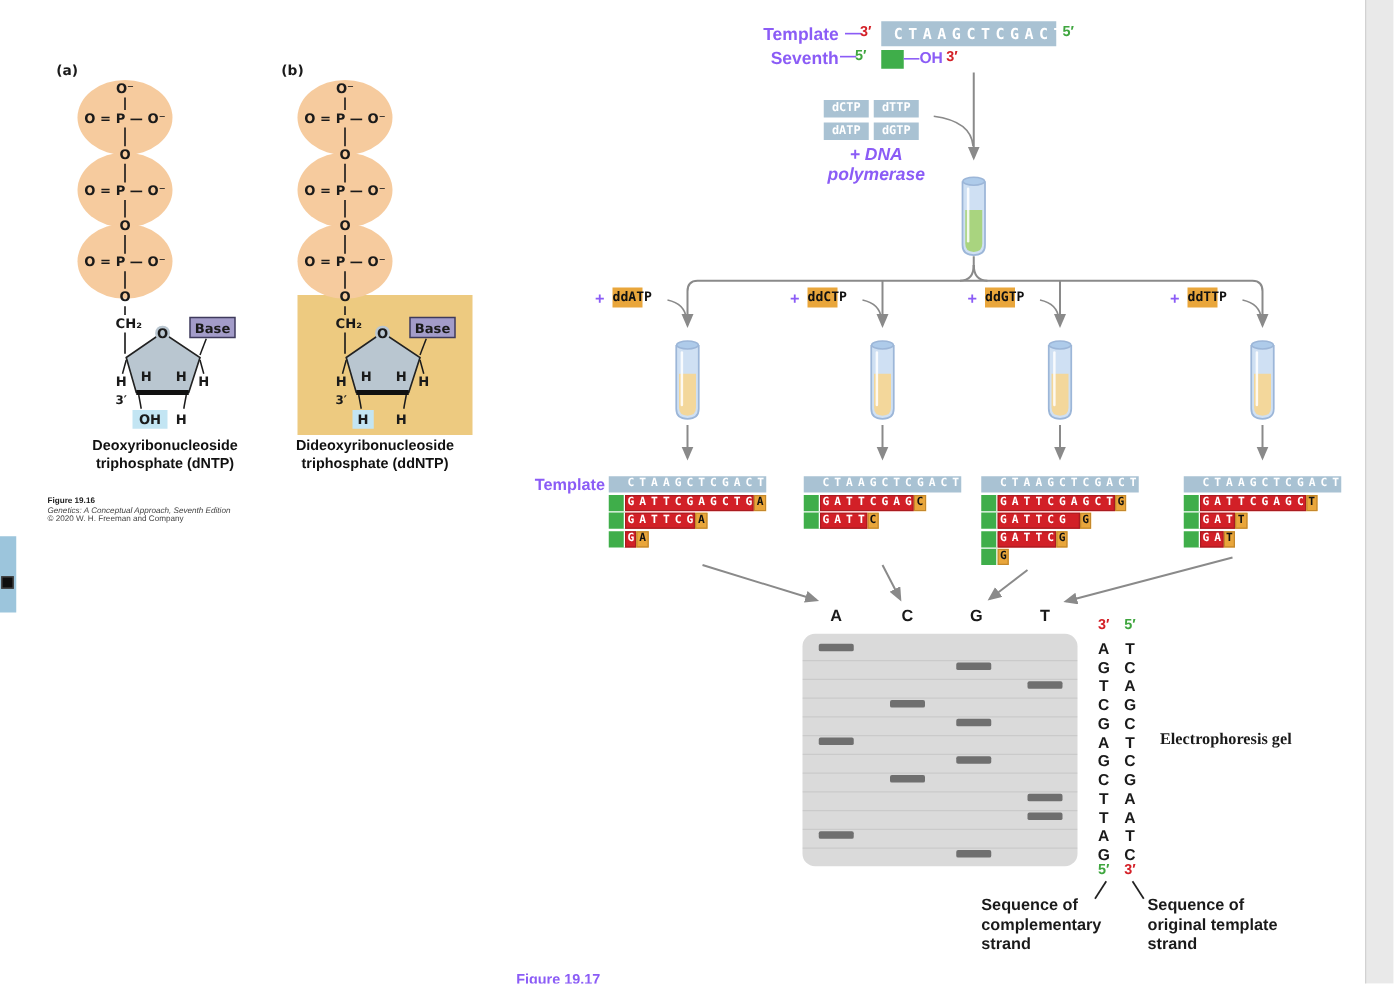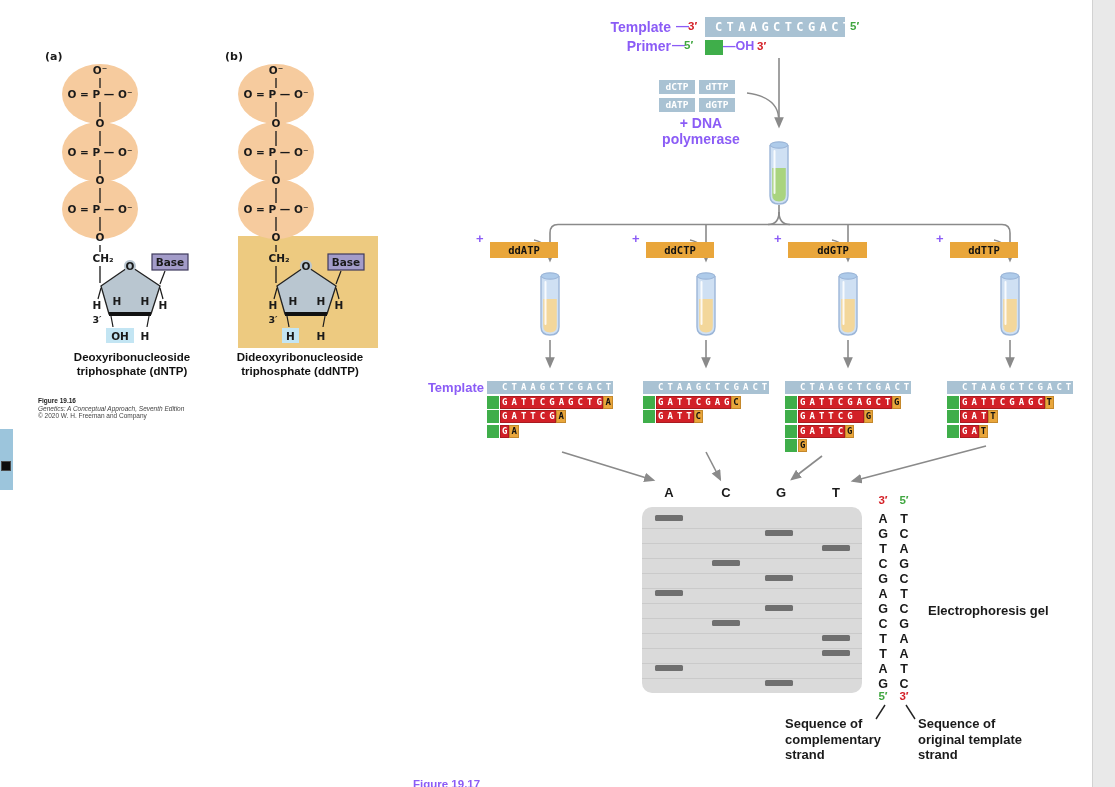"Primer" div.abs { text: Primer -> Seventh }
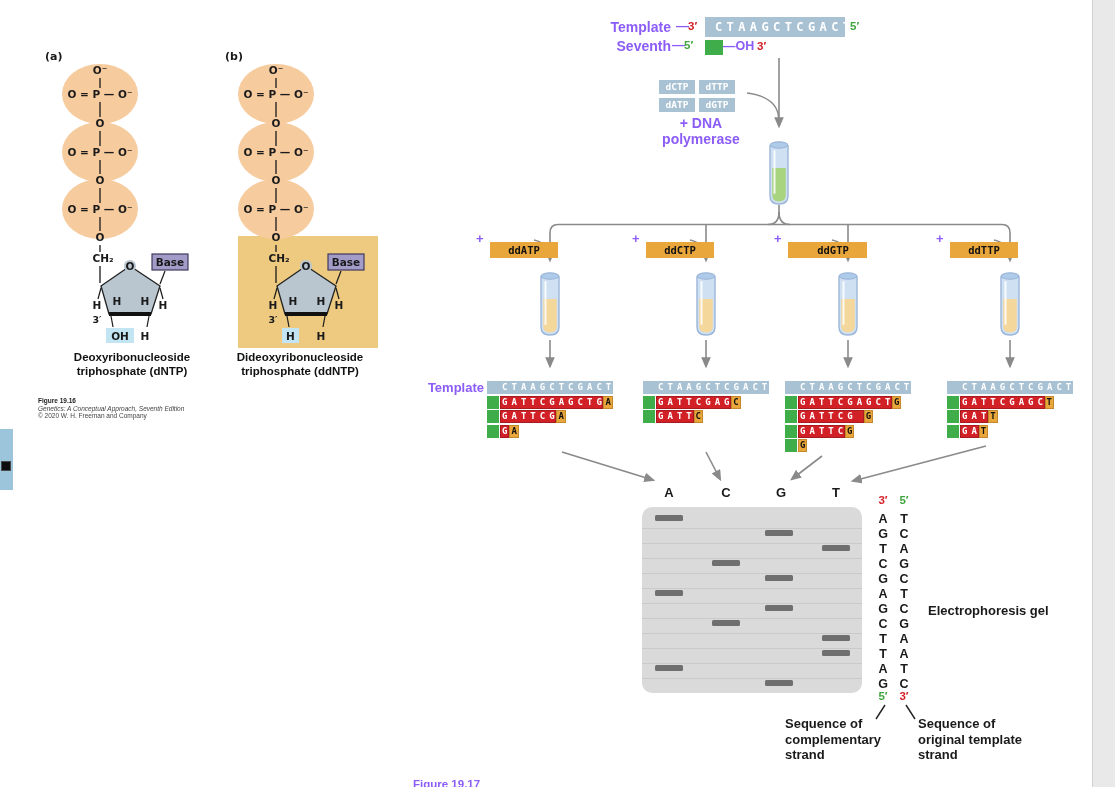"+ DNA" div.abs { font-style: none -> italic }
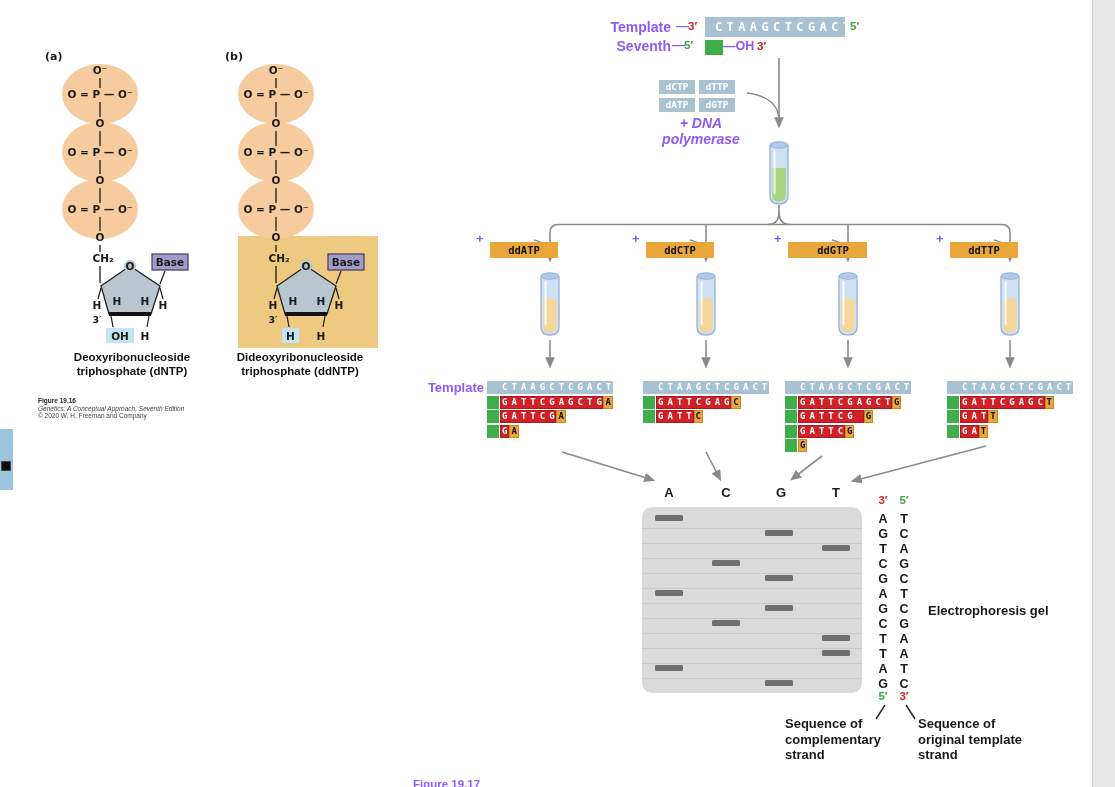"ddATP" .dd-box { margin-top: 12px -> none; text-align: center -> left; width: 68px -> 24px }
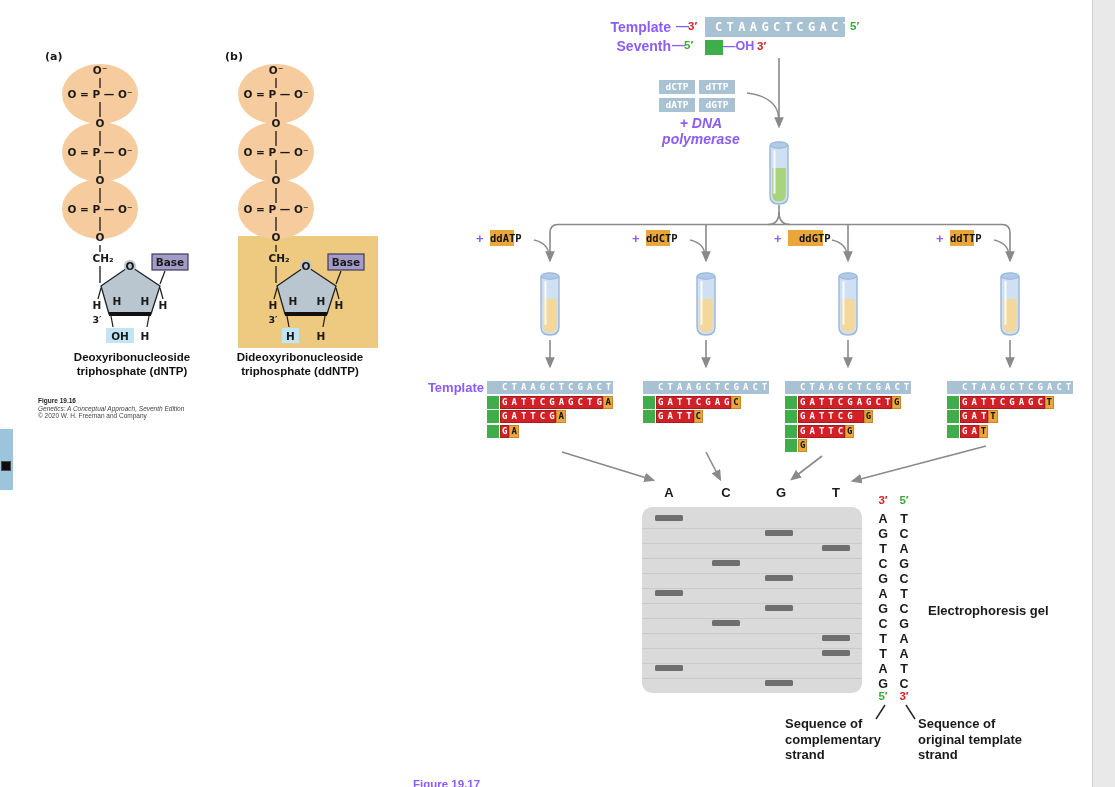"ddGTP" div.abs { padding-left: 11px -> none }
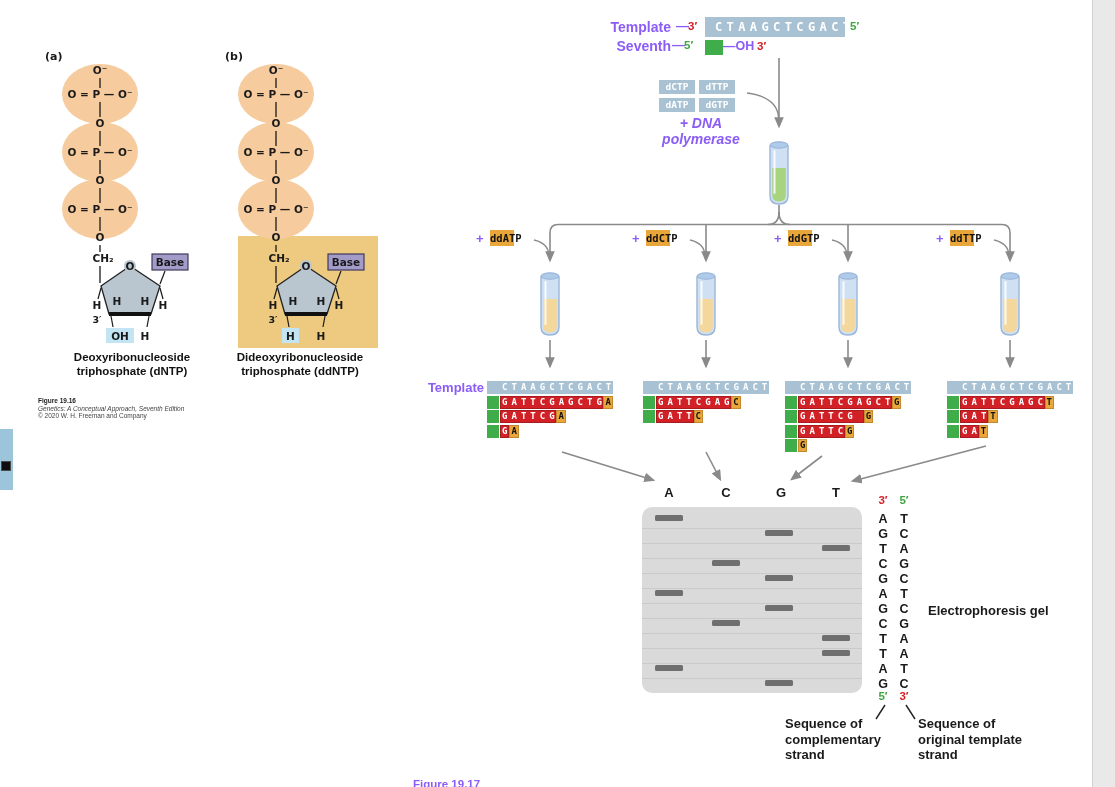"Electrophoresis gel" div.abs { font-family: none -> Liberation Serif, serif; top: 603px -> 583px }
